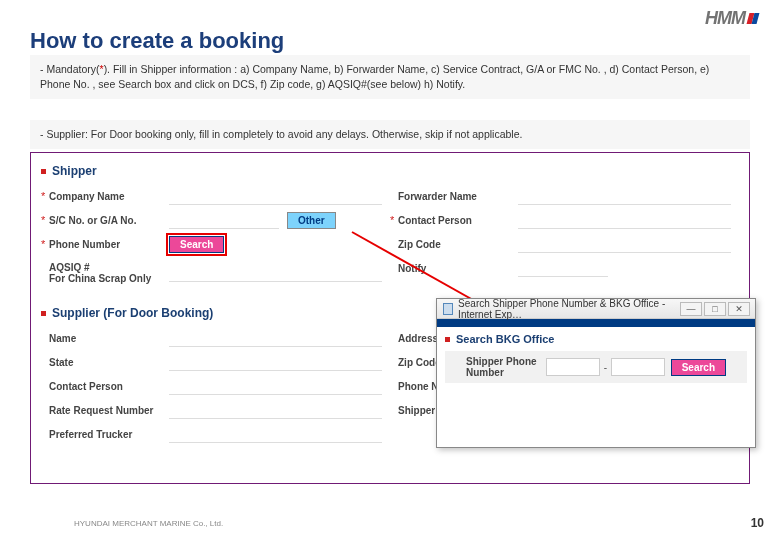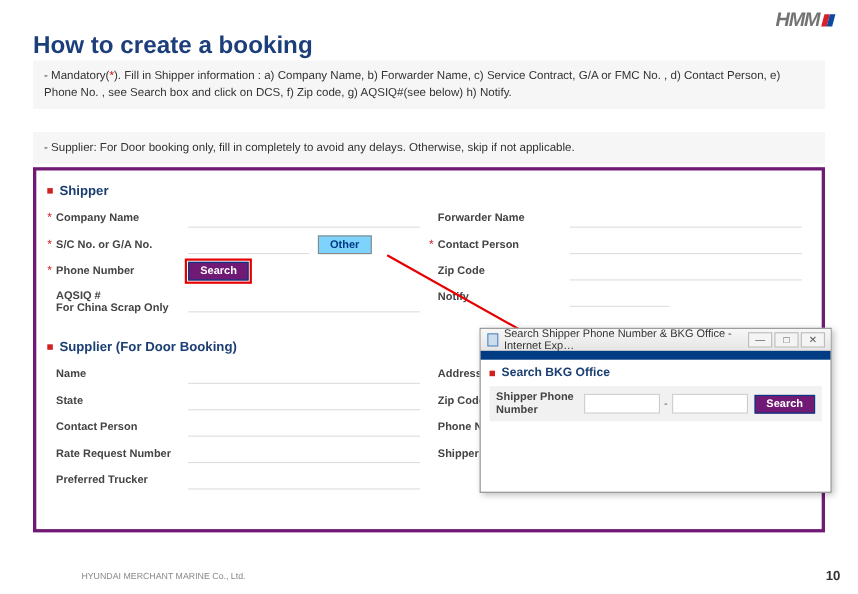"Shipper" .app-embed { border: 3px solid #701a75 -> 1px solid #701a75 }
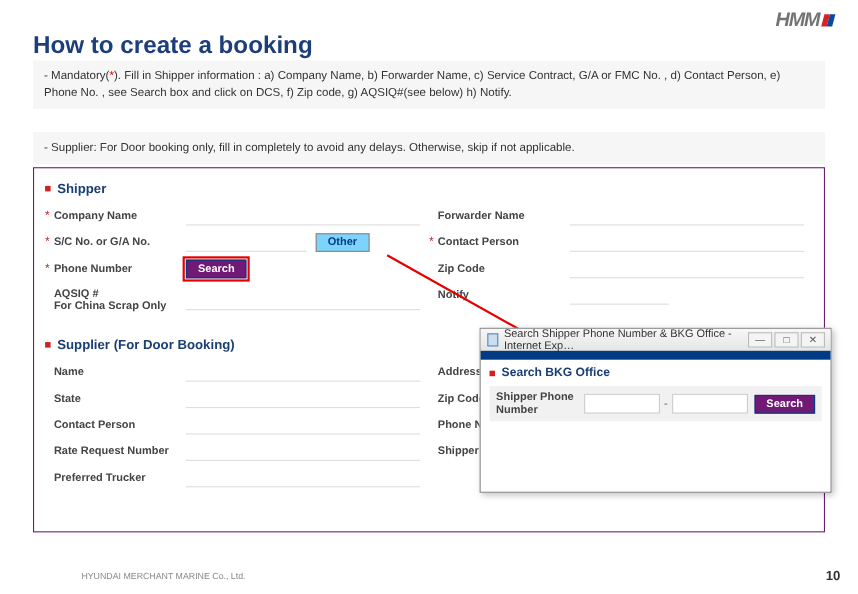"Search" .btn { background: #701a75 -> #ec4899 }
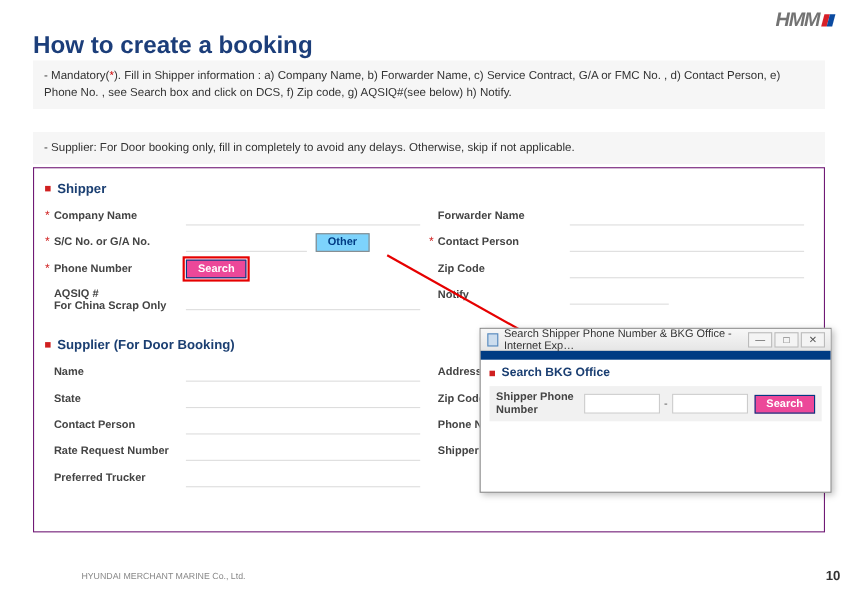"Shipper Phone Number" .popup-row { padding: 5px 6px -> 5px 21px }
